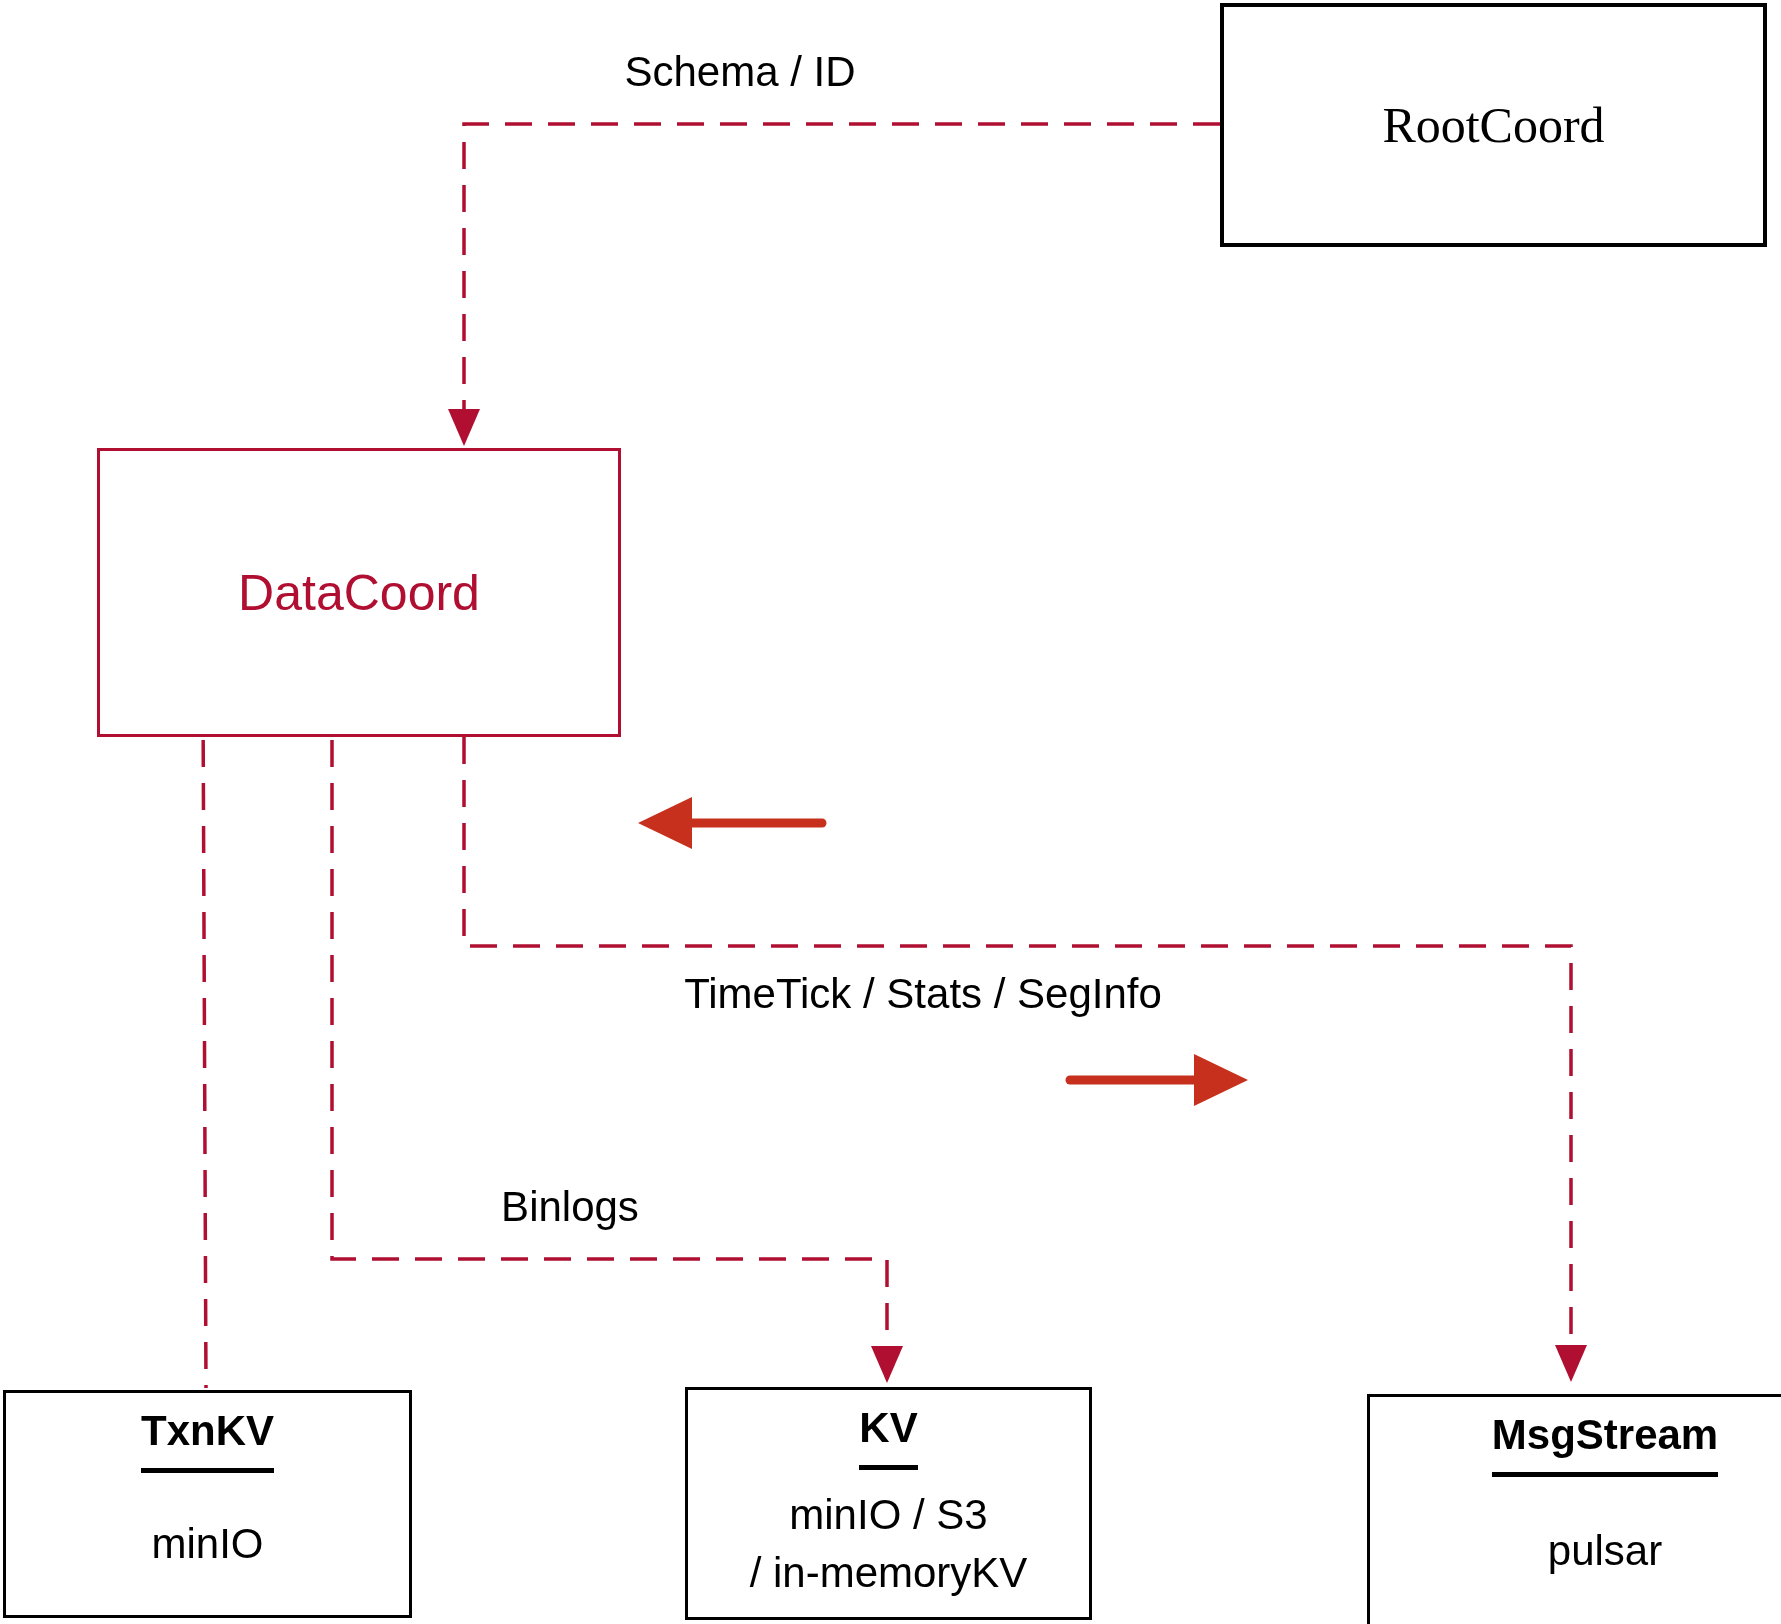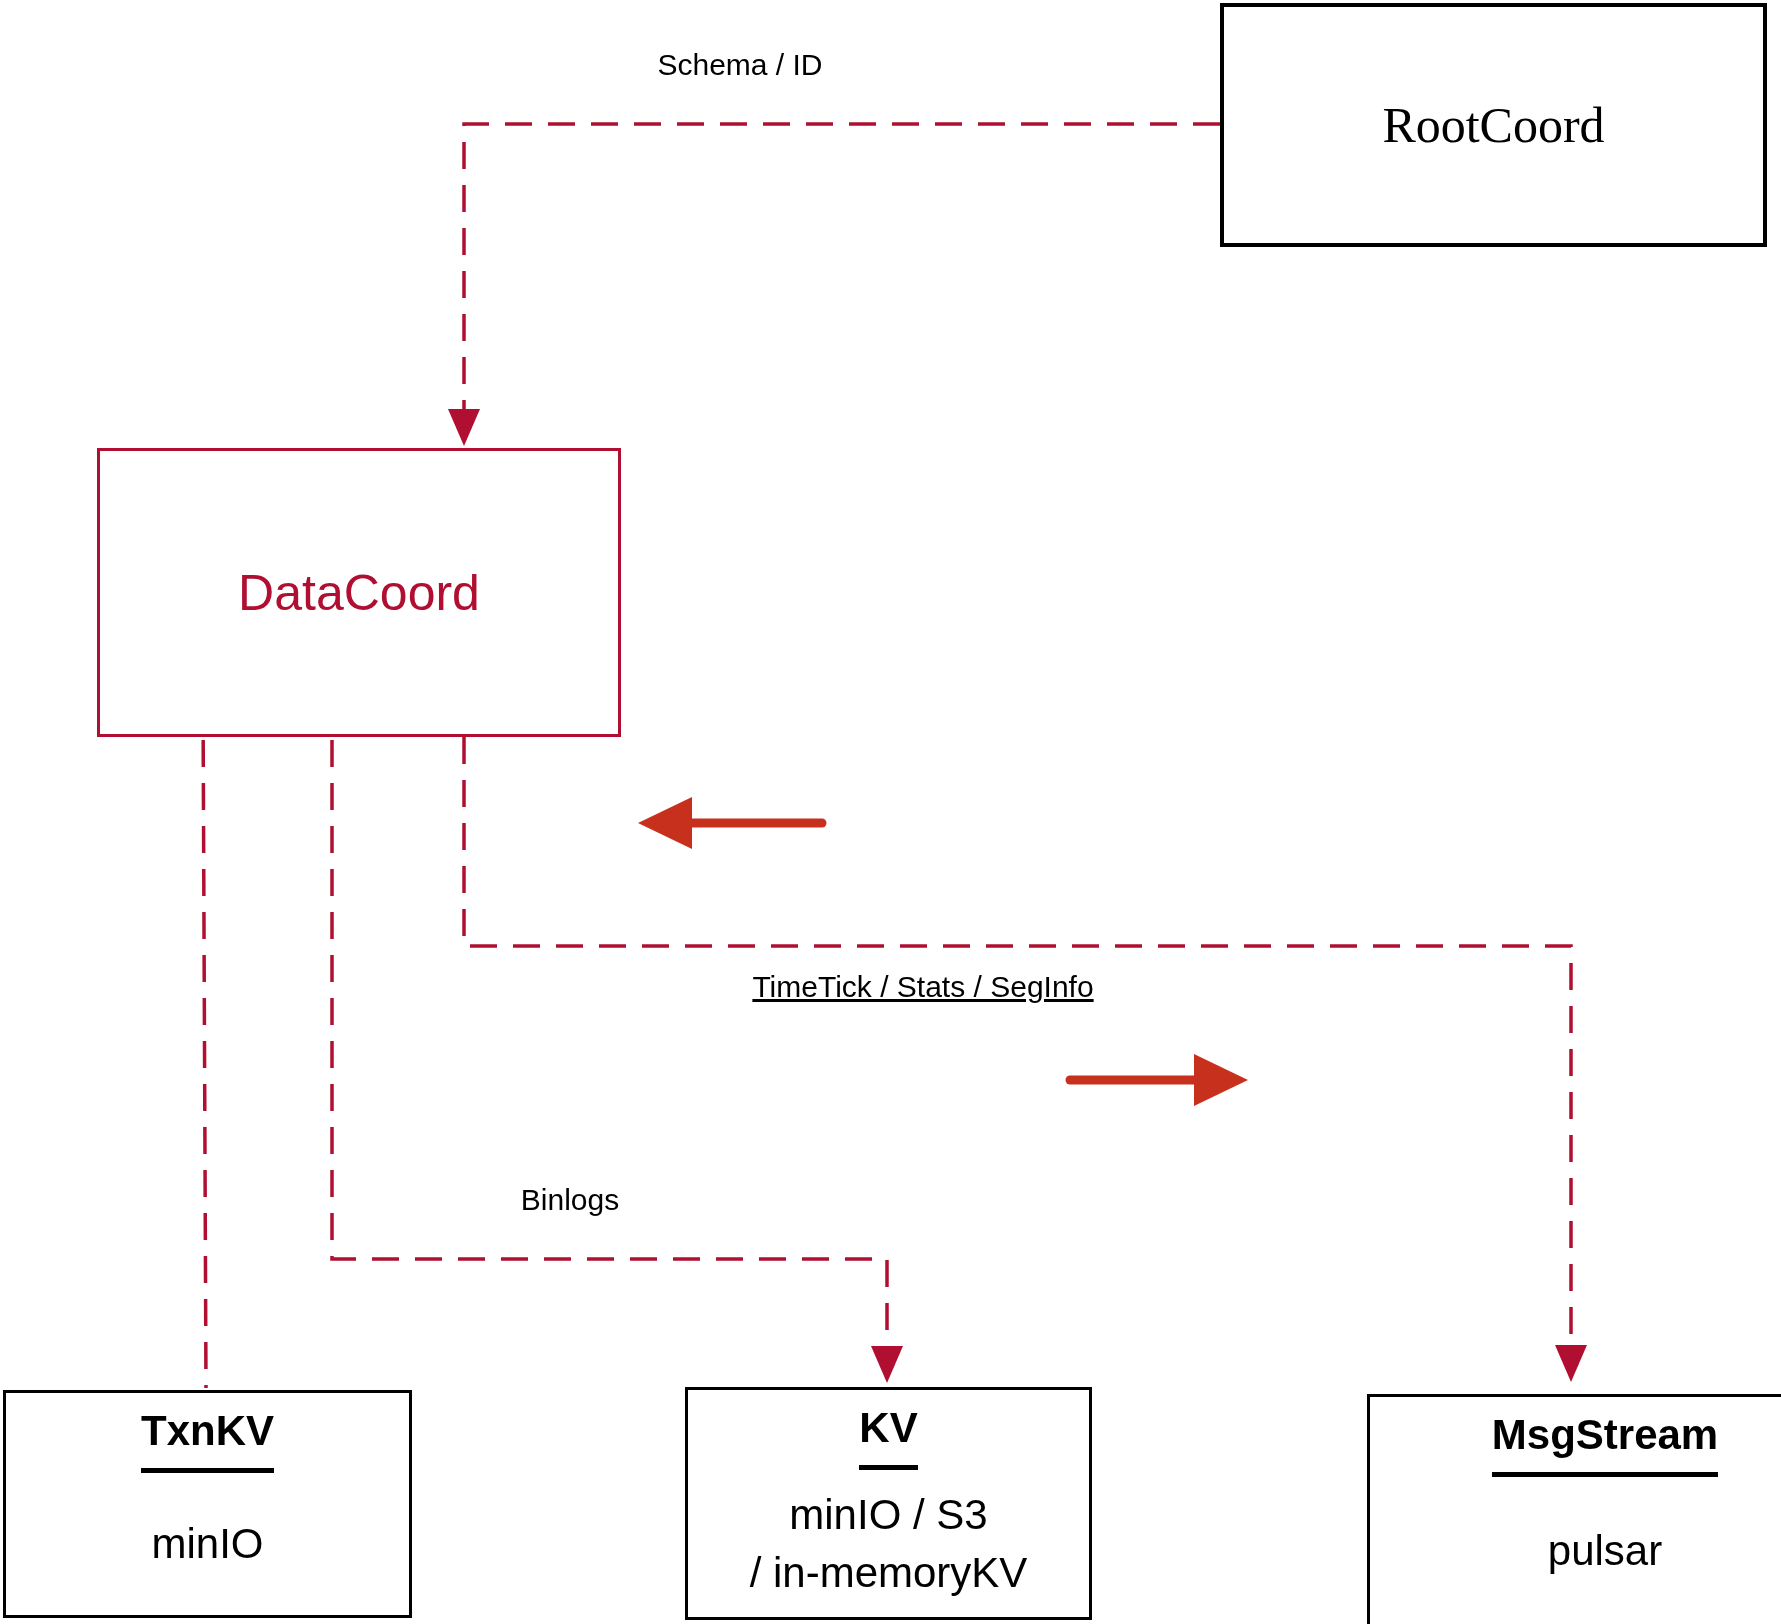"Schema / ID" .edge-label { font-size: 30px -> 42px }
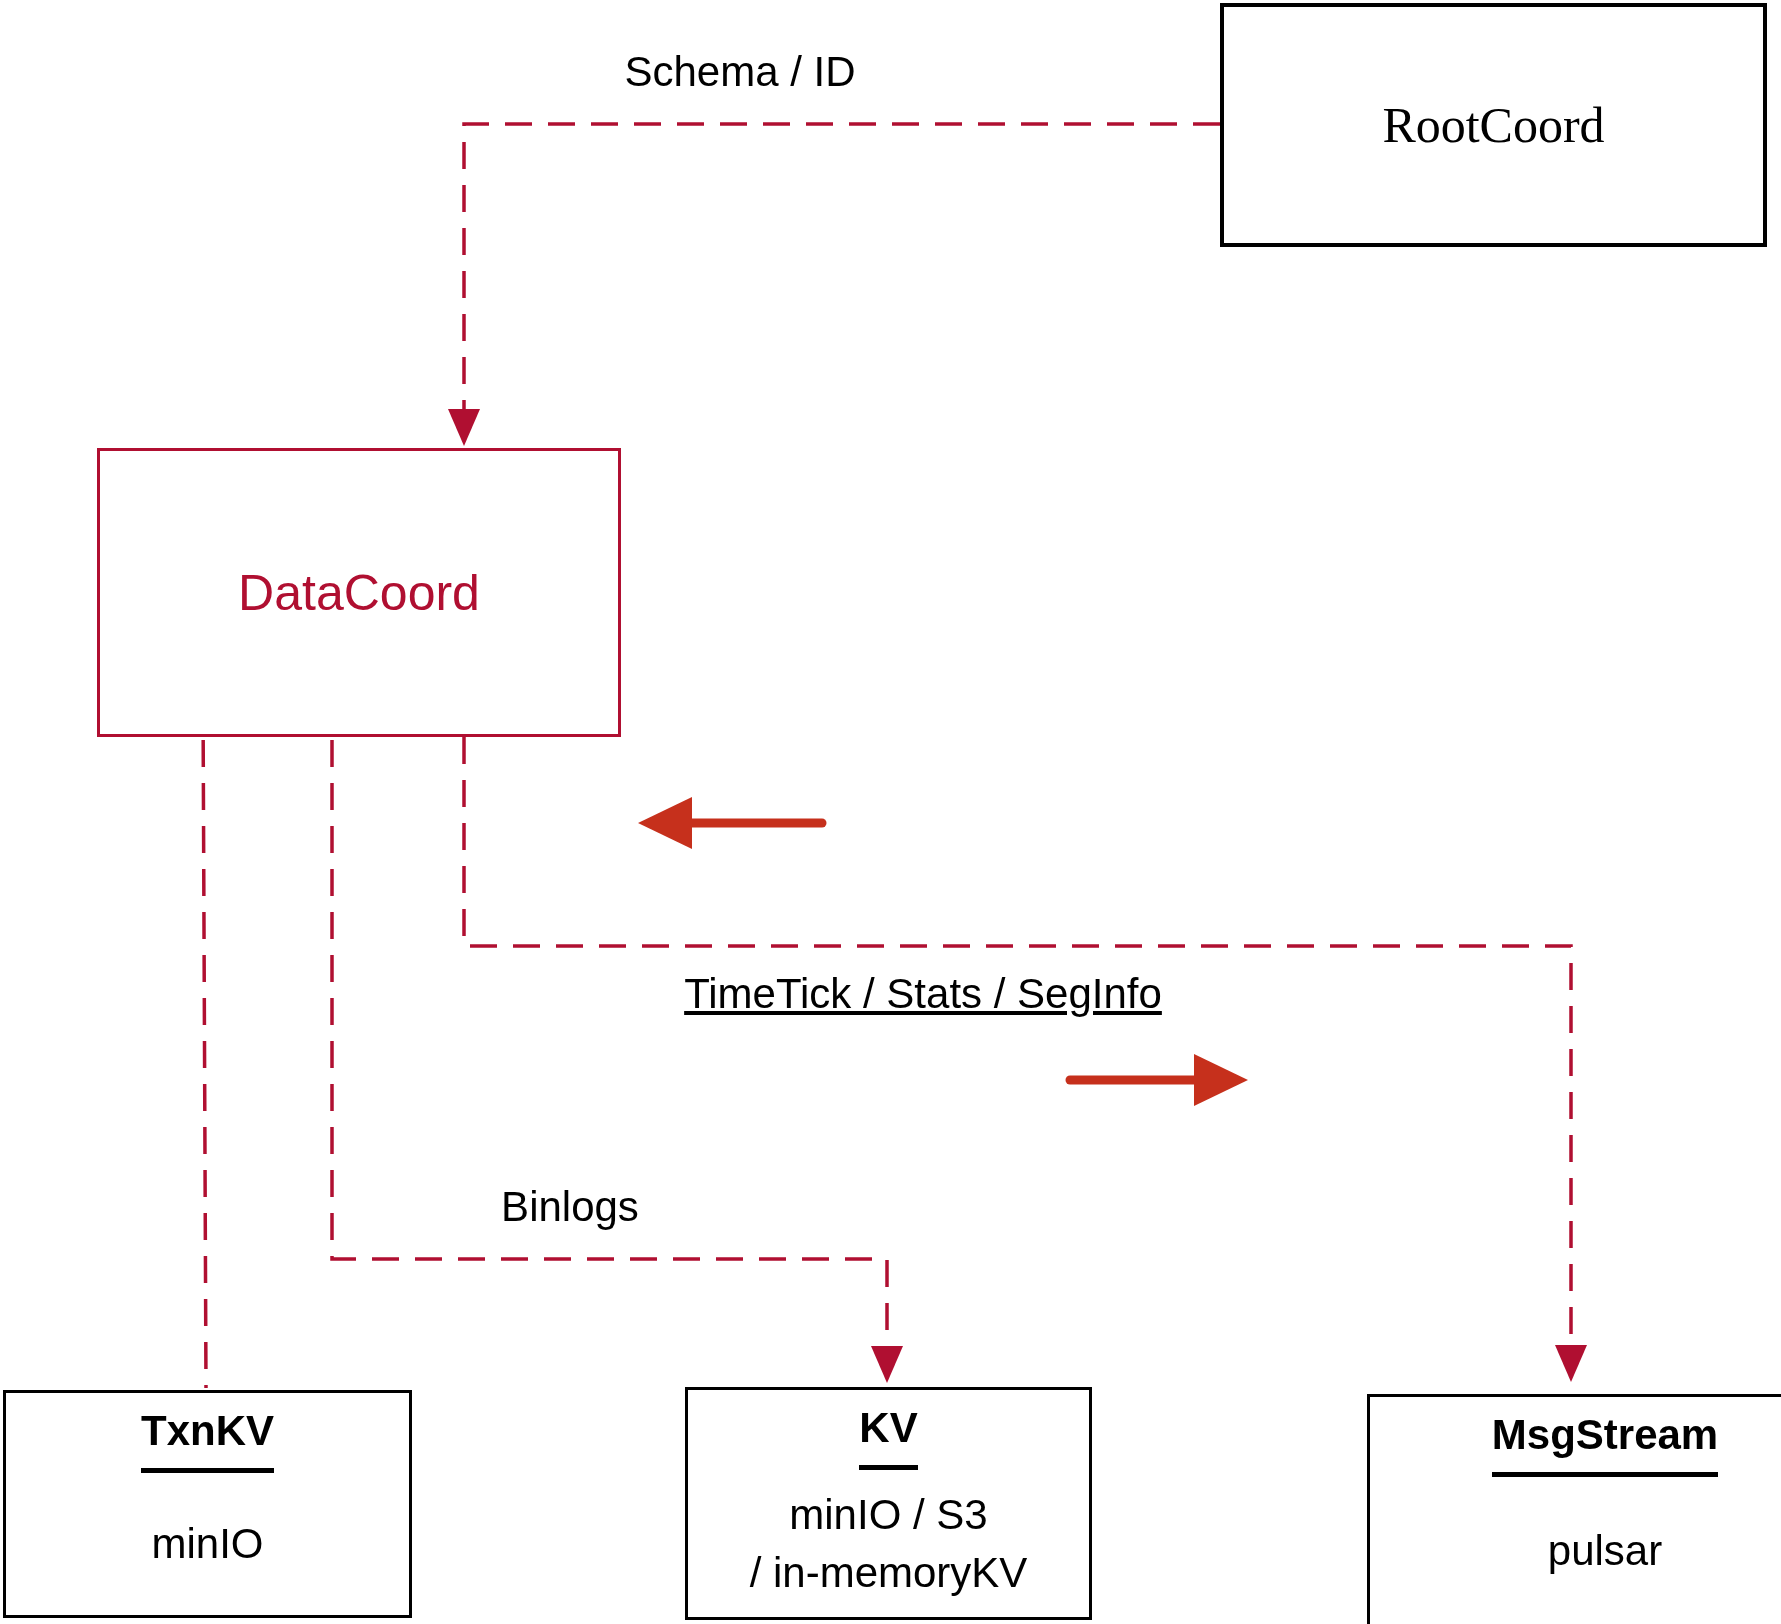"TimeTick / Stats / SegInfo" .lbl-tt { text-decoration: underline -> none }
